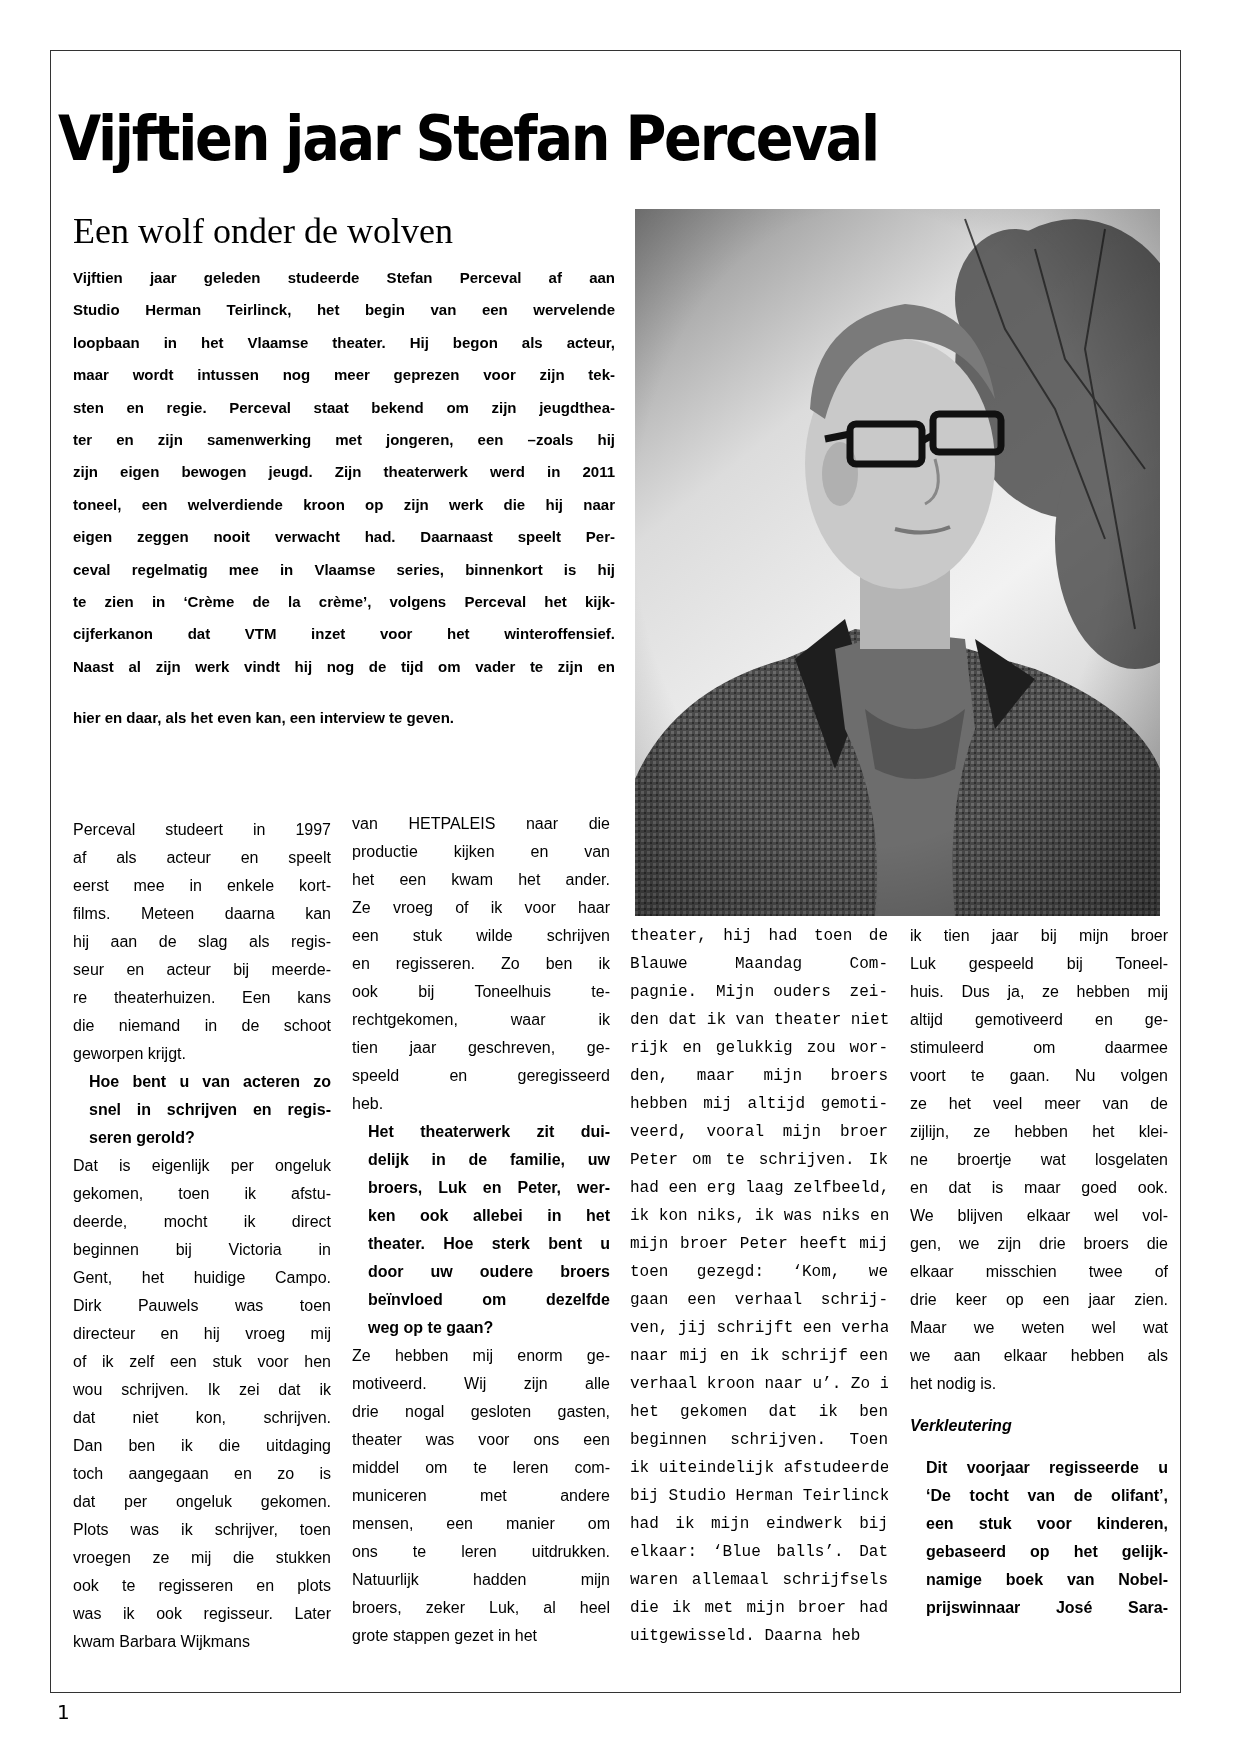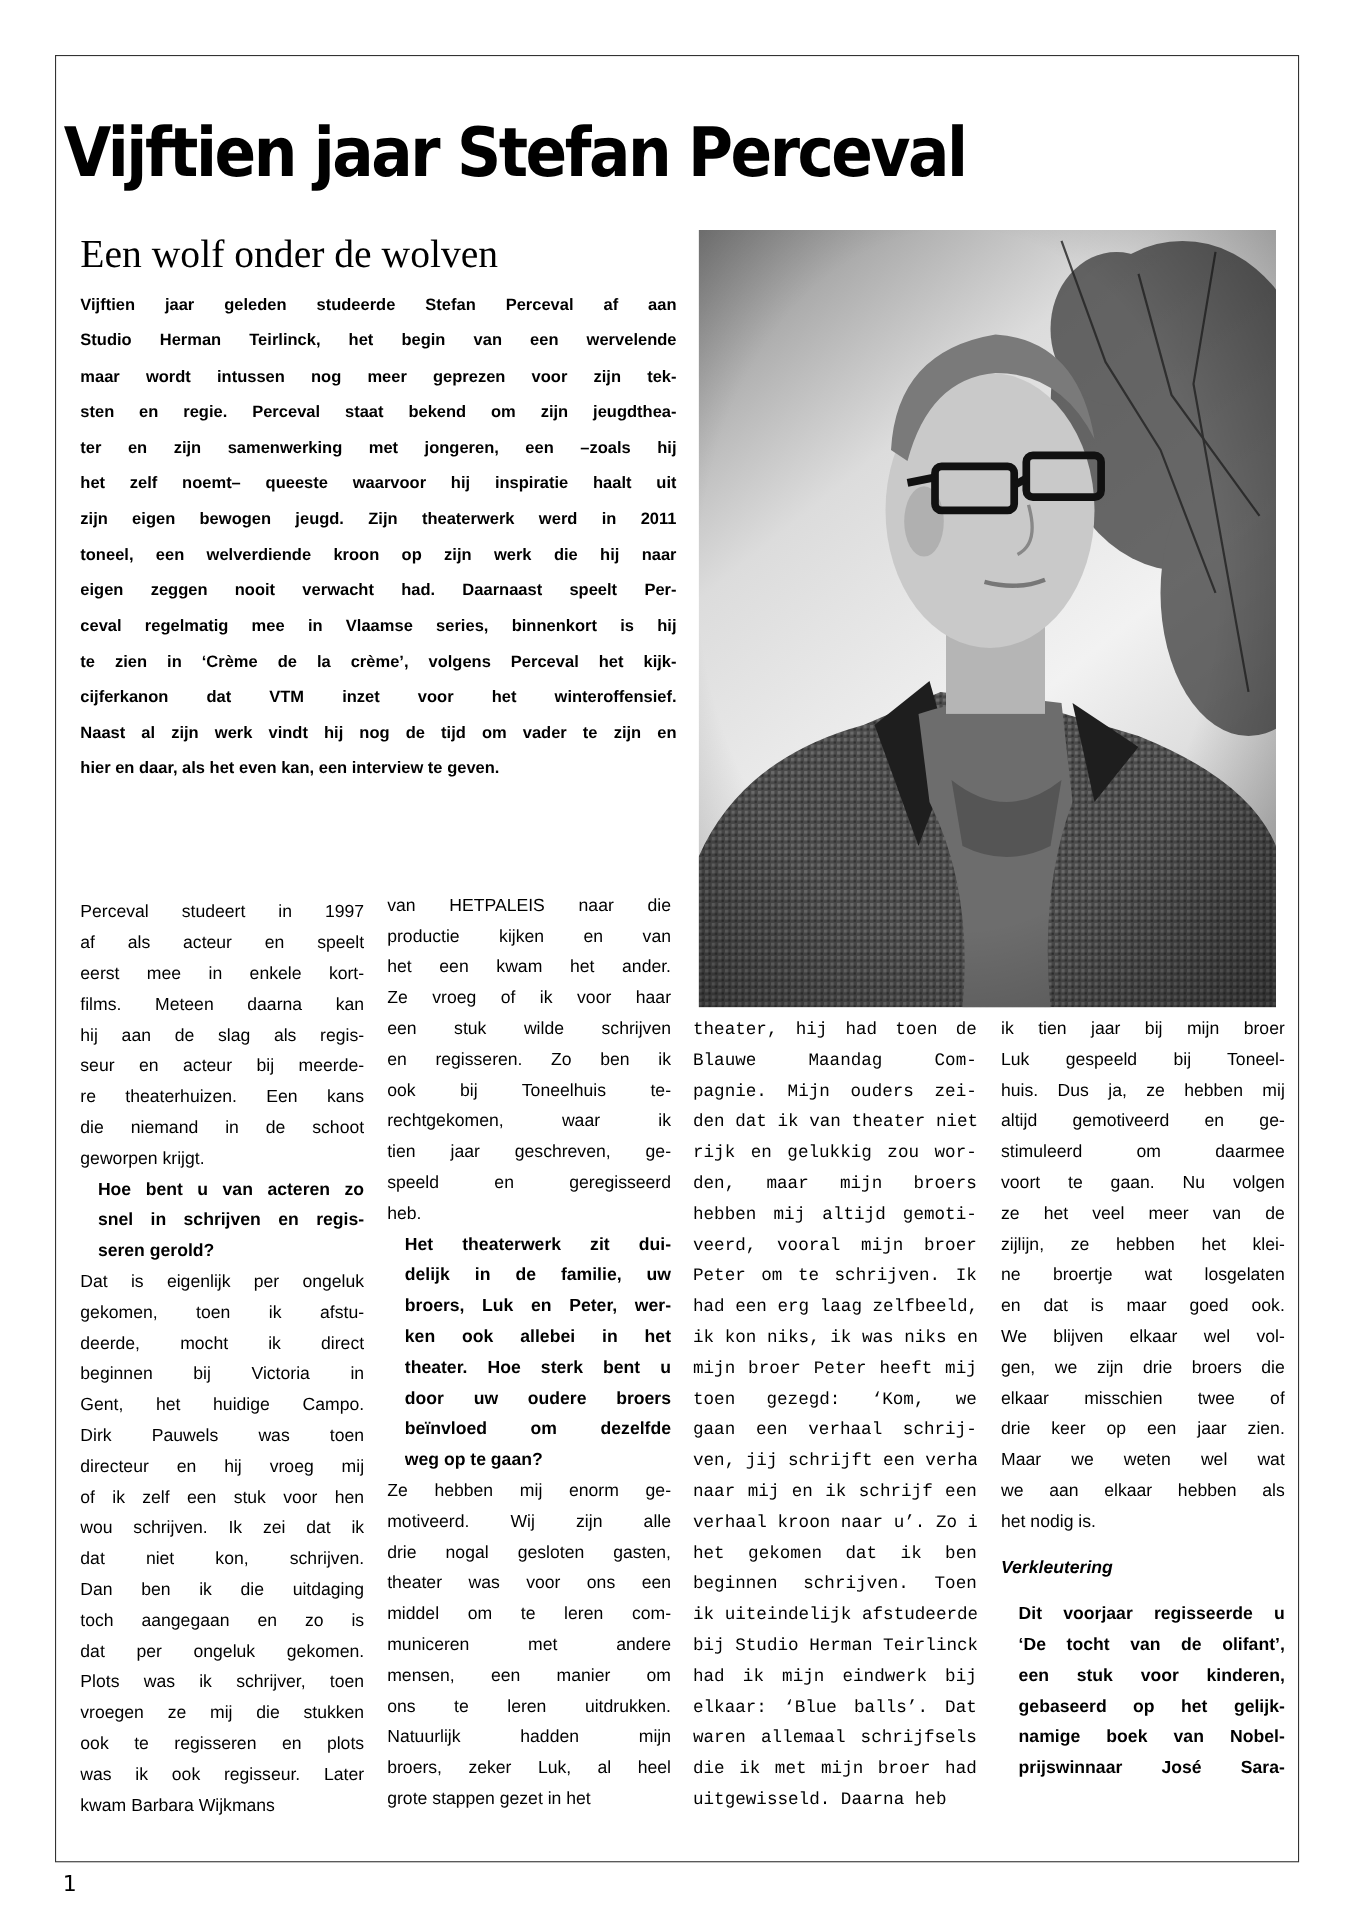"loopbaan in het Vlaamse theater." span.ln { html: none -> <span>loopbaan in het Vlaamse theater. Hij begon als acteur,</span> }
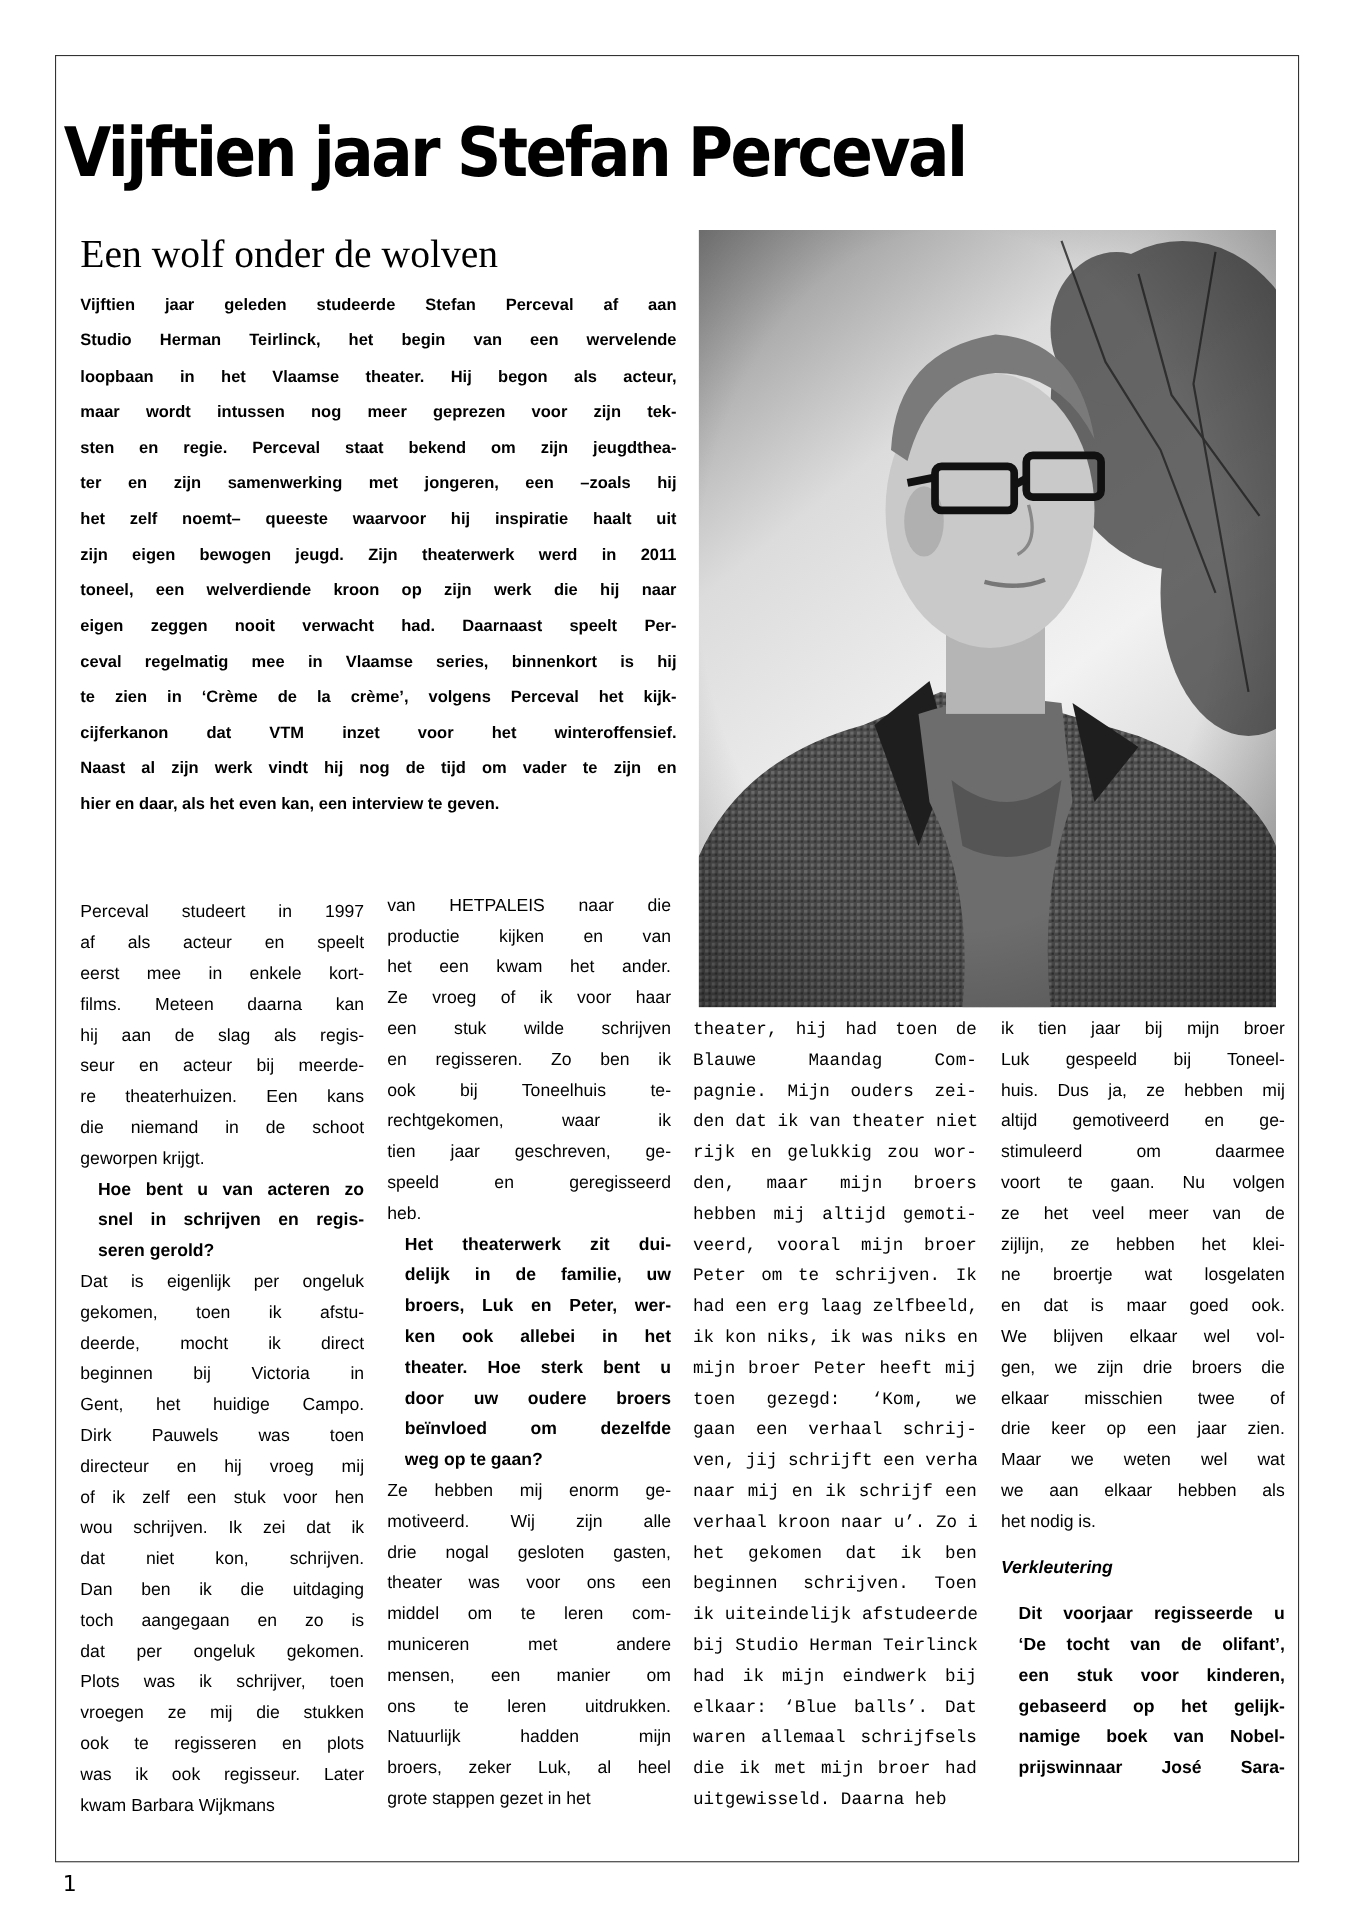"het zelf noemt– queeste waarvoor" span.ln { html: <span>het zelf noemt– queeste waarvoor hij inspiratie haalt uit</span> -> none }
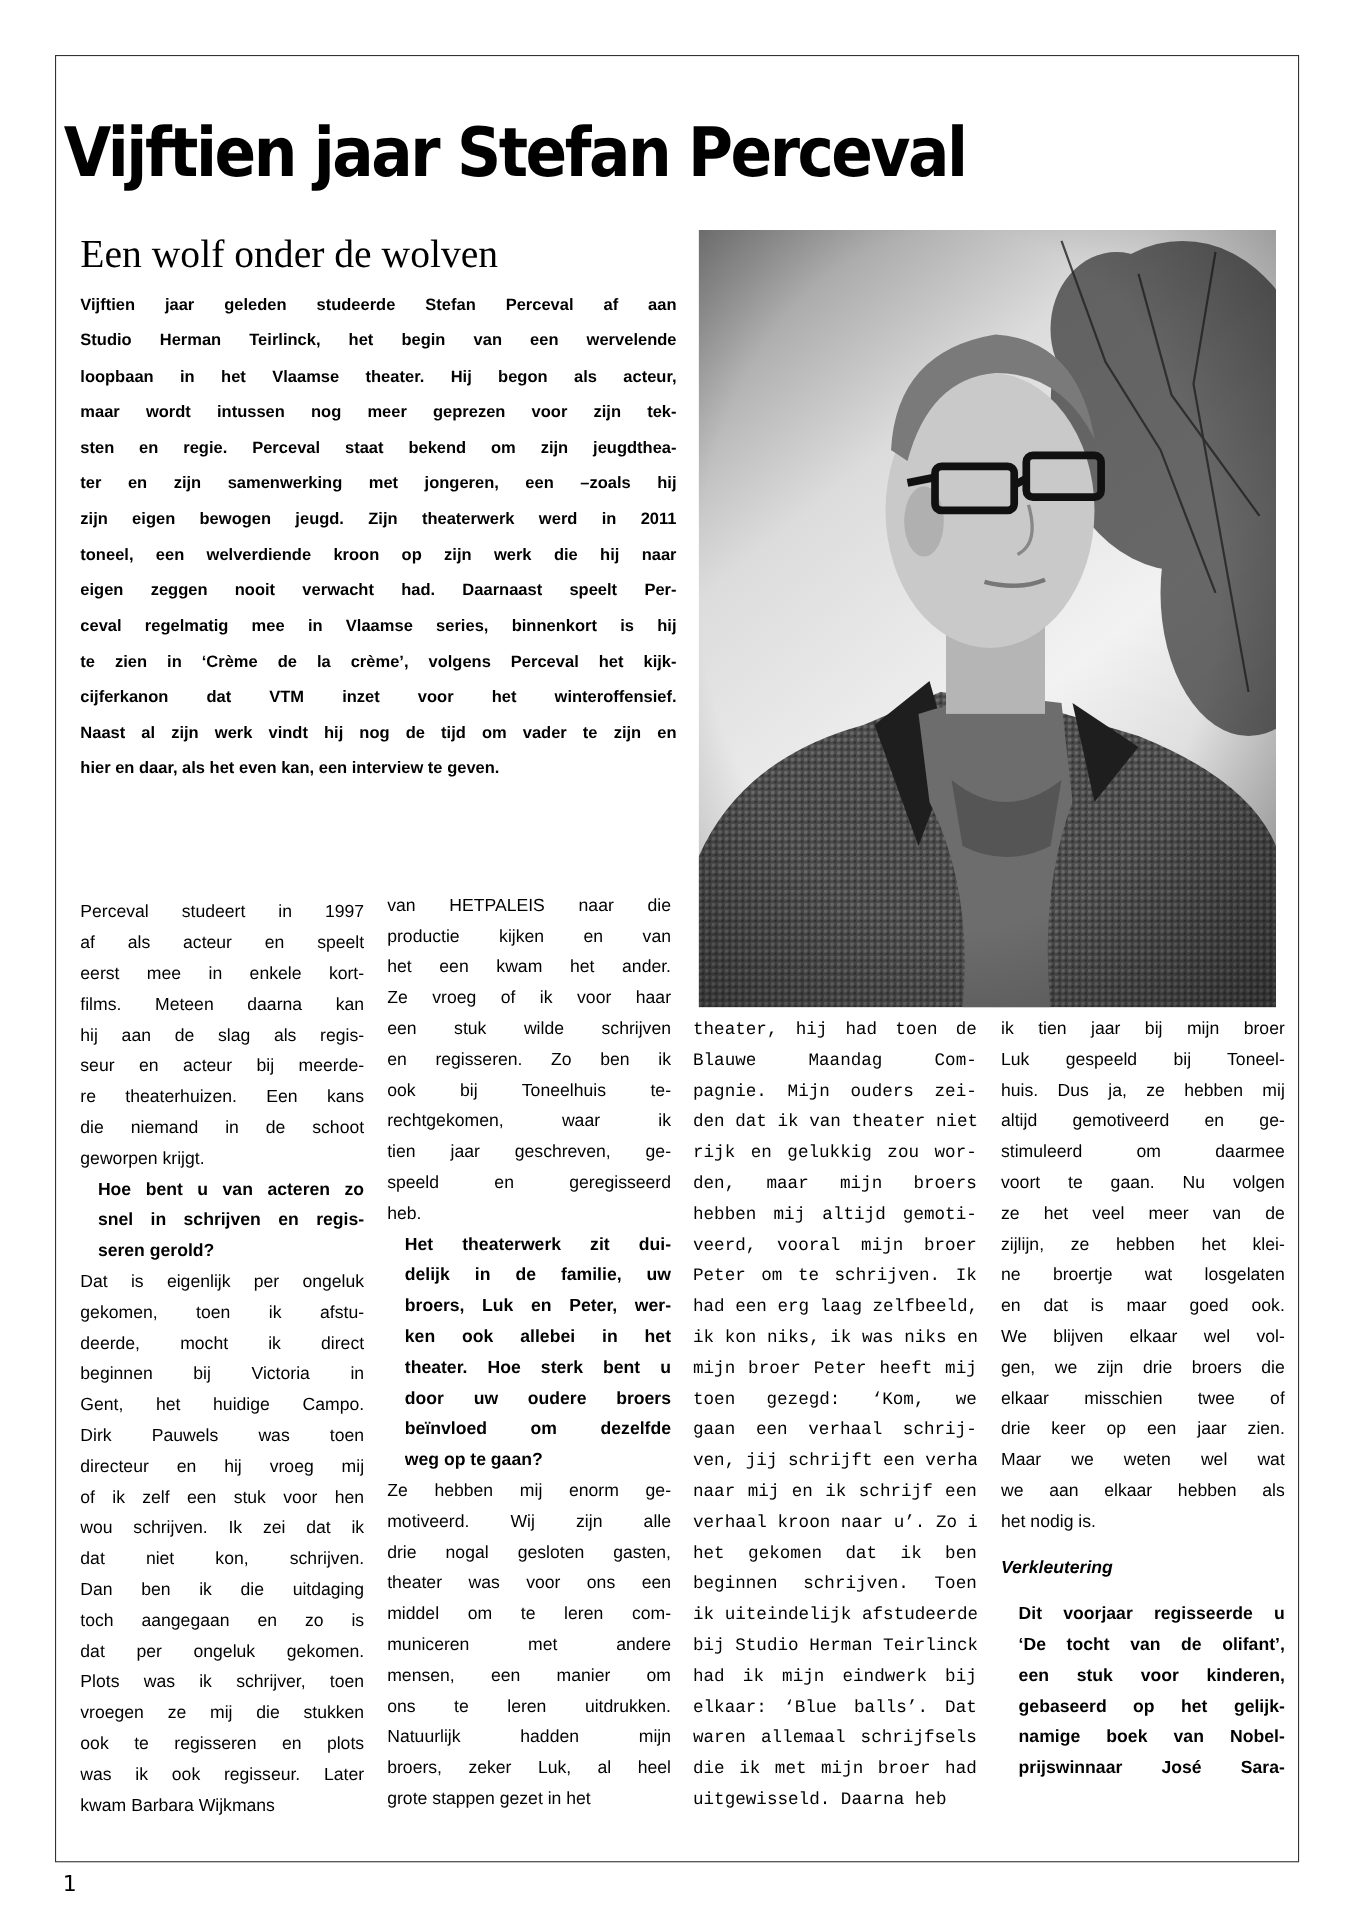"hier en daar, als het" .intro .ln.last { margin-top: none -> 19px }
